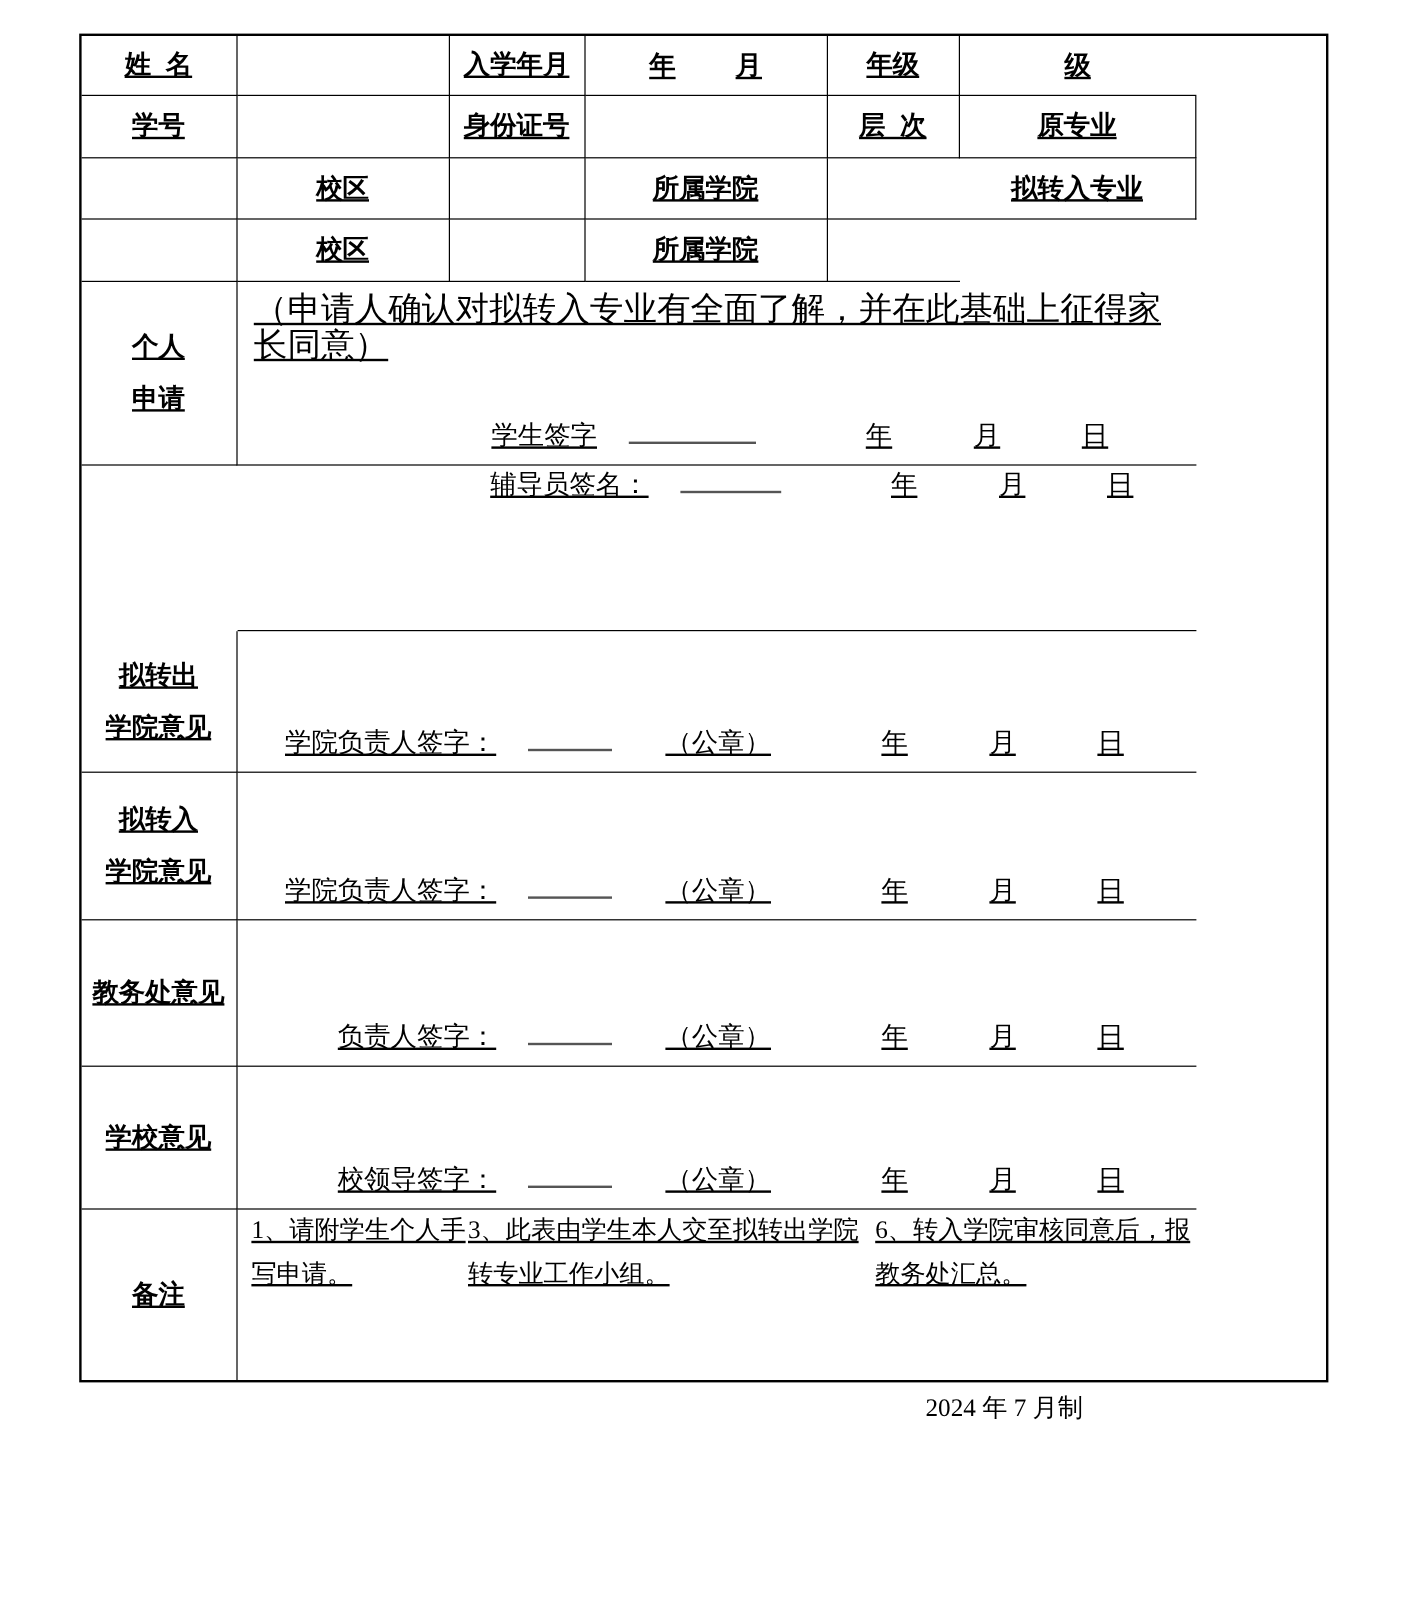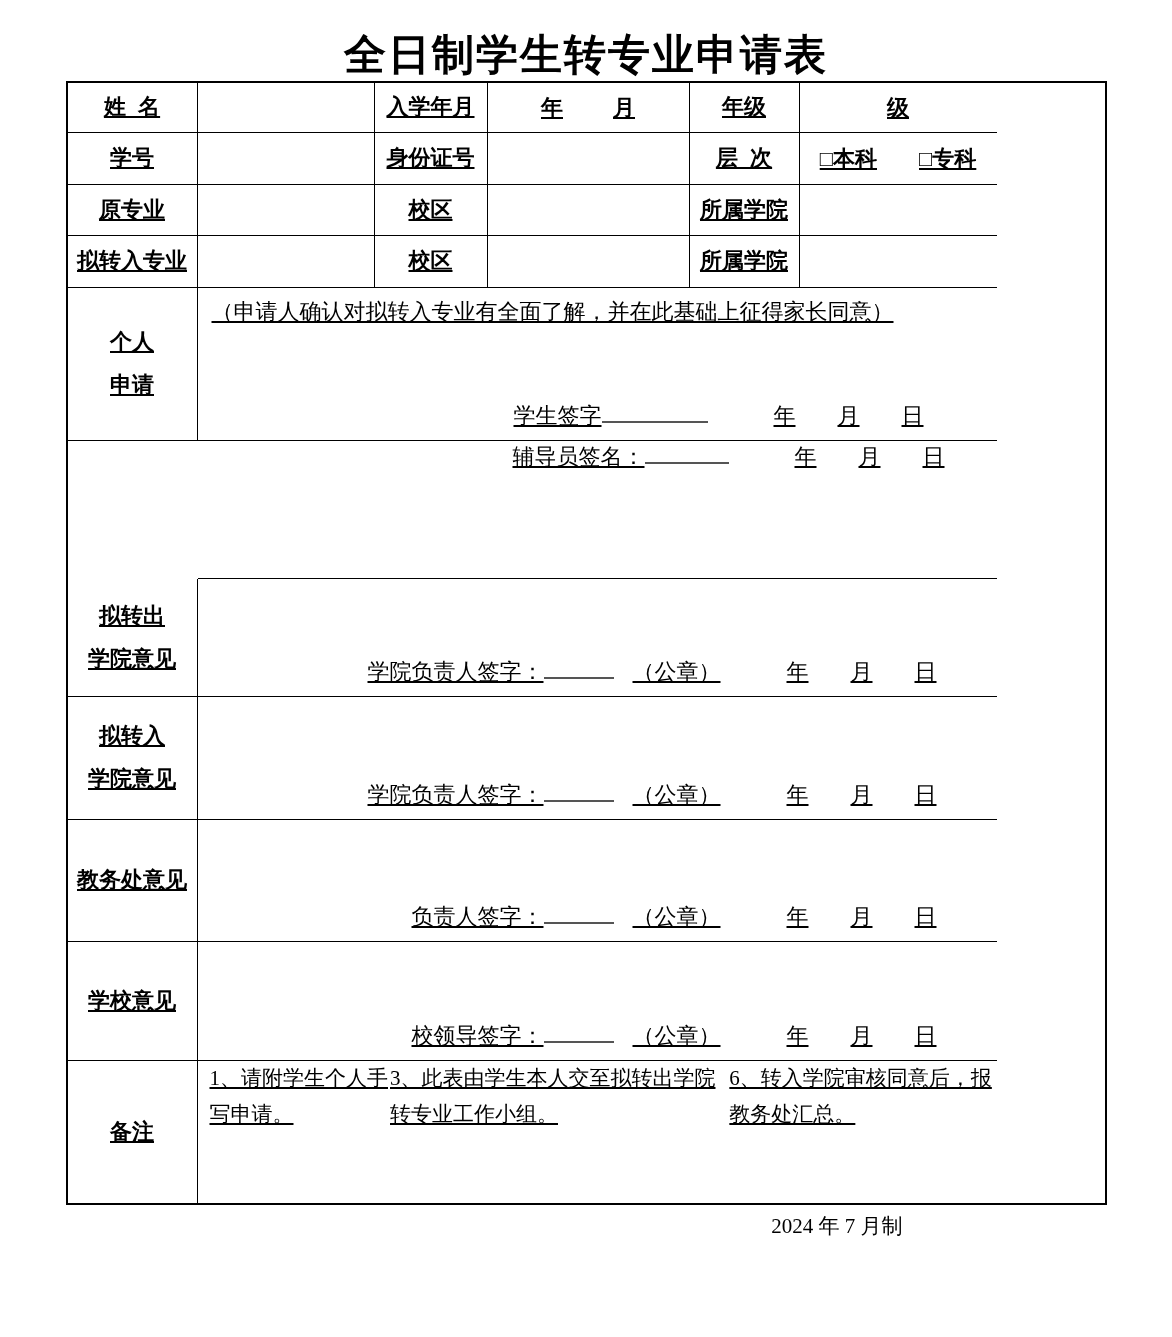"全日制学生转专业申请表" div.title-line { html: <div>全日制学生转专业申请表</div> -> none }
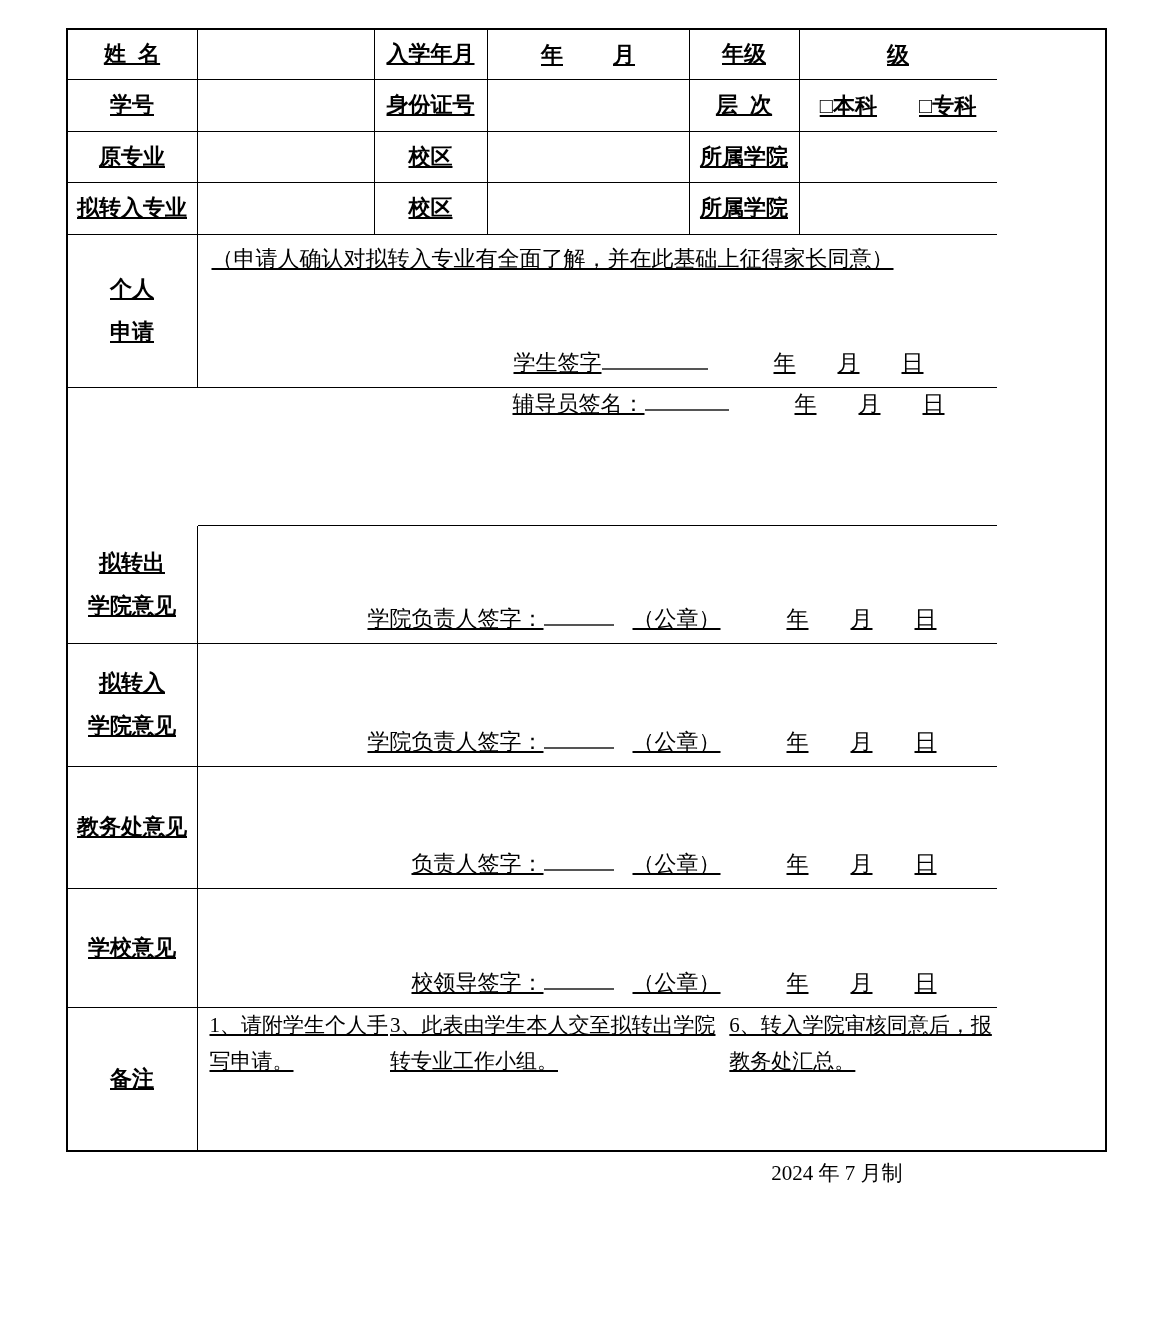"□本科" div.c { html: <div> <span>□本科</span> <span>□专科</span> </div> -> none }
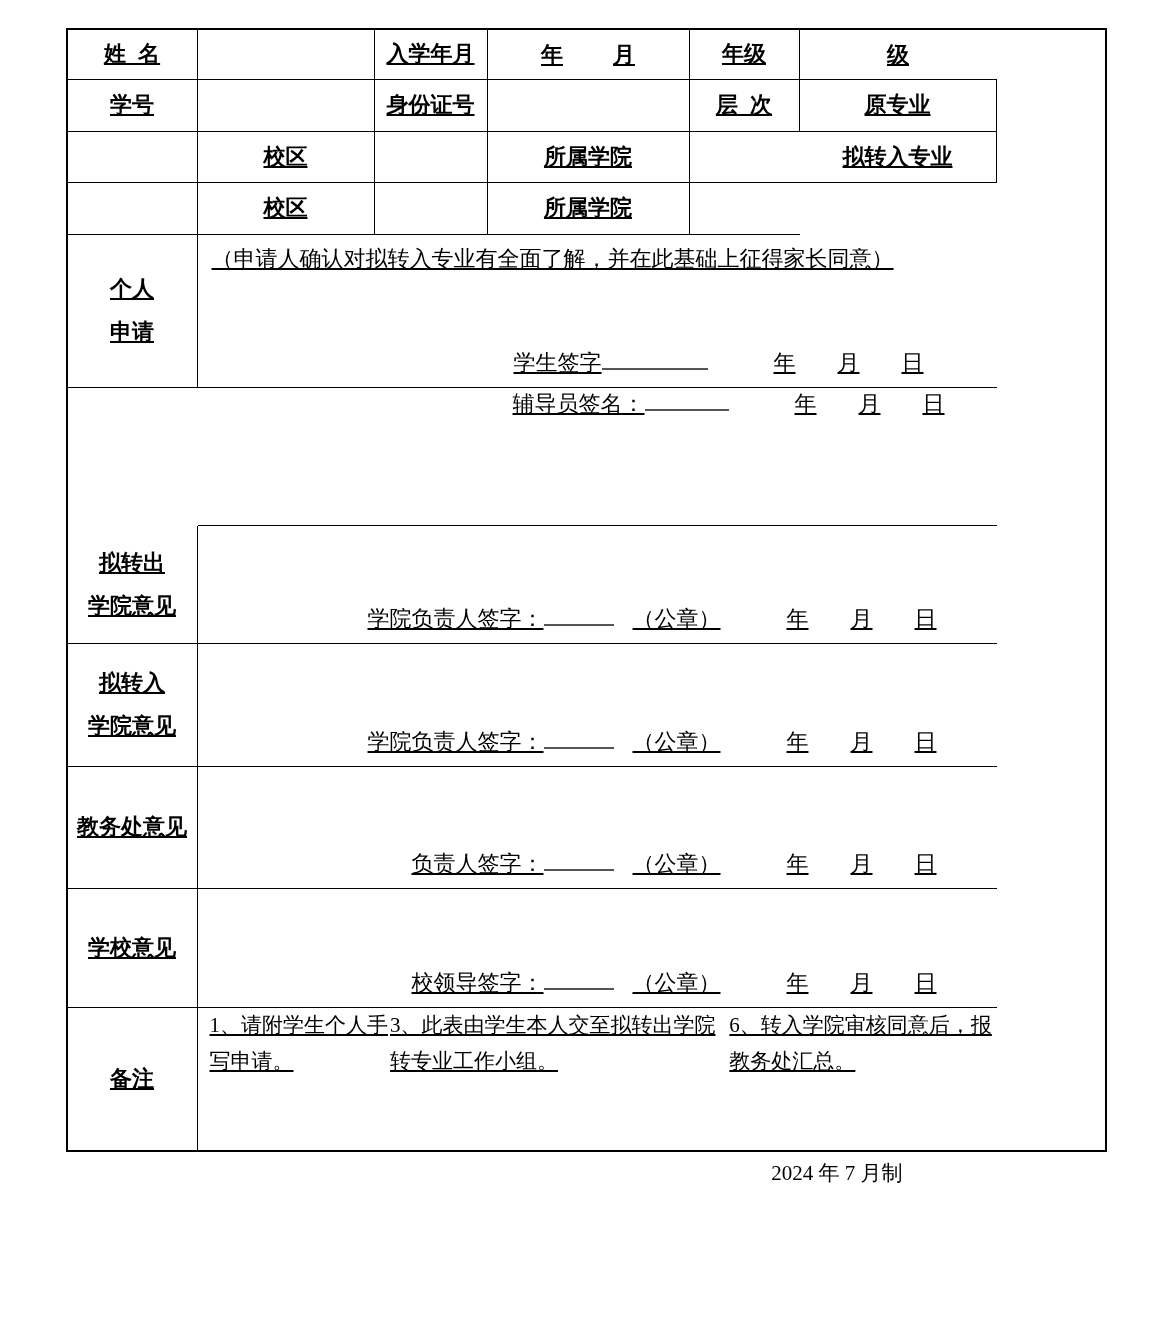"（申请人确认对拟转入专业有全面了解，并在此基础上征得家长同意）" .note { font-size: 22px -> 28px }
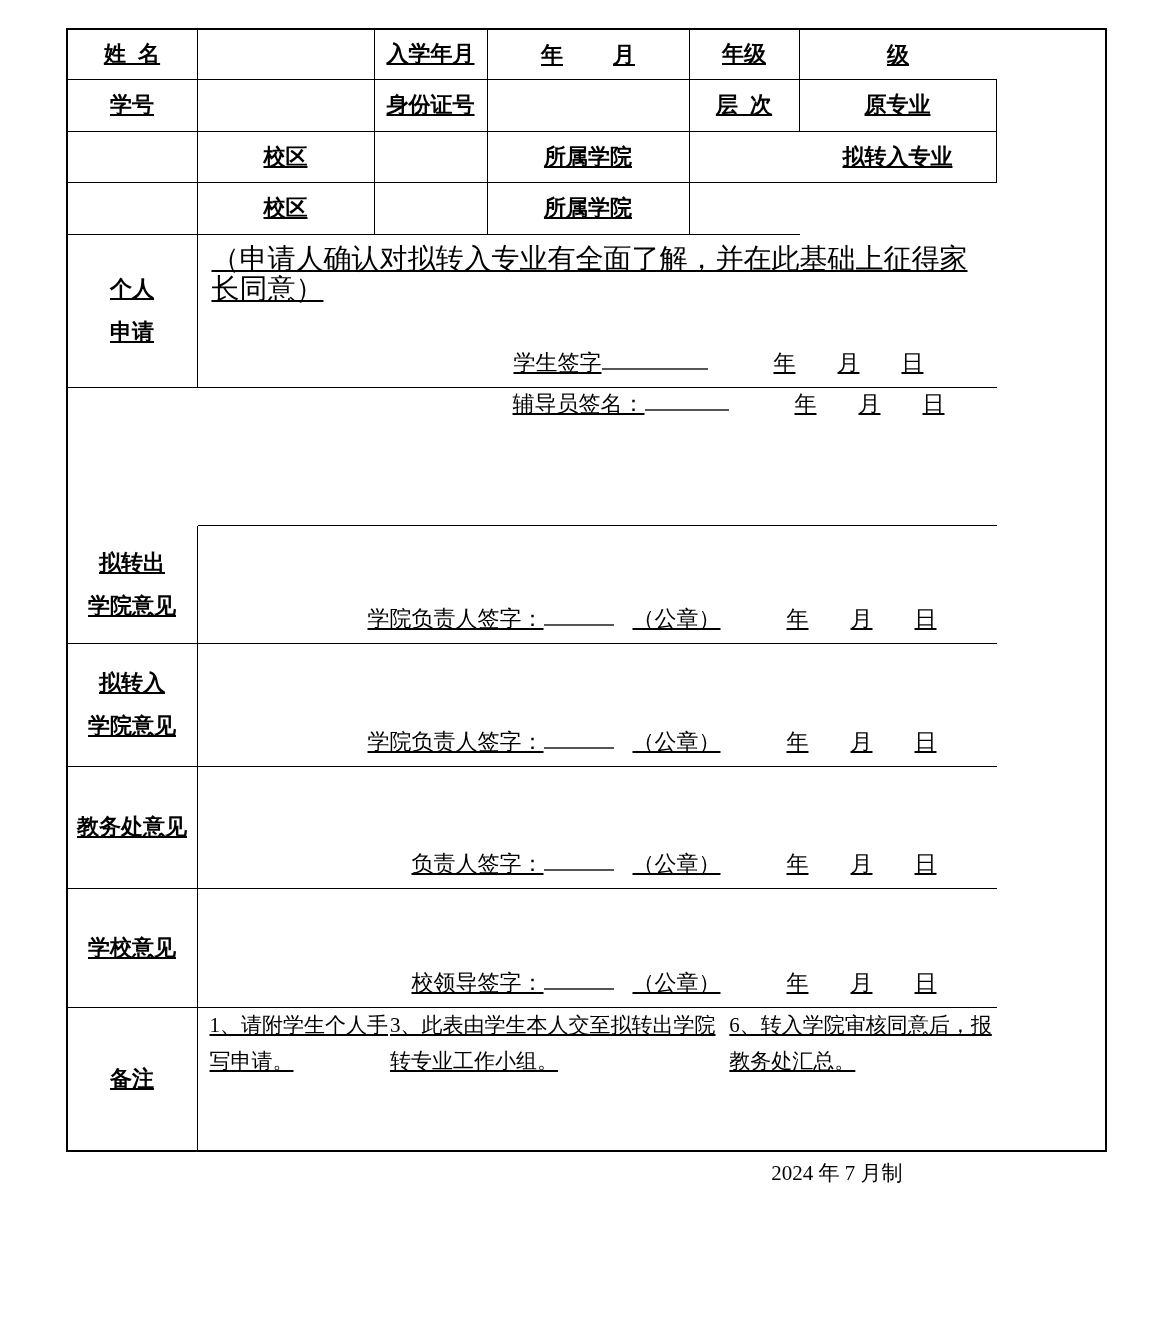"学生签字" .sig { gap: none -> 26px }
